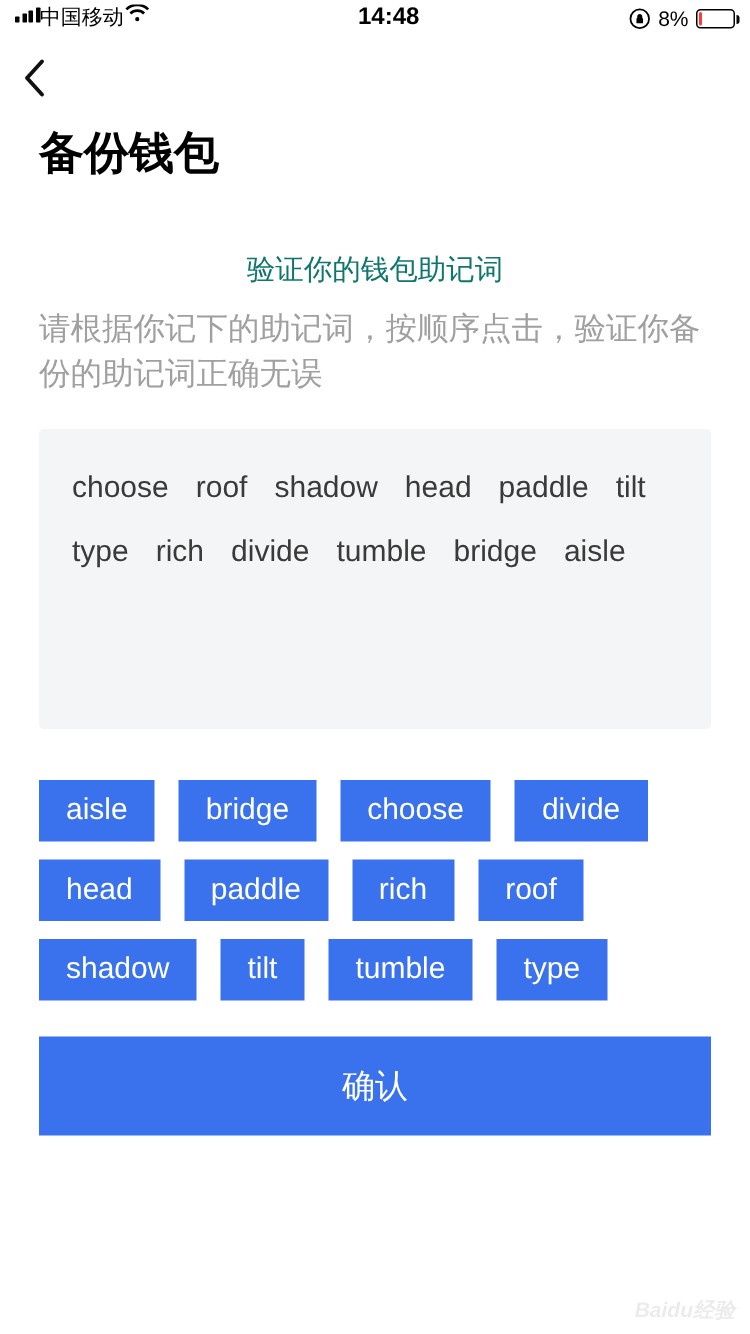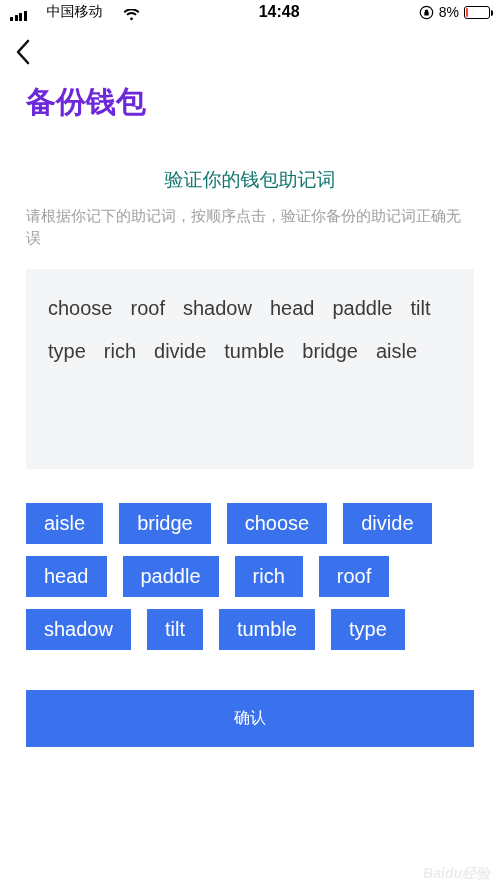"中国移动" .status-left { align-items: flex-end -> flex-start; gap: 20px -> 0 }
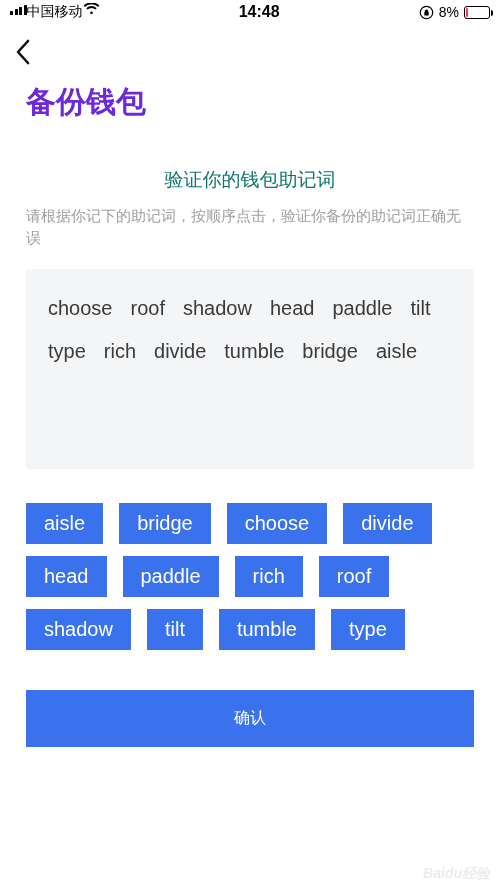"备份钱包" .page-title { color: #6d28d9 -> #000000 }
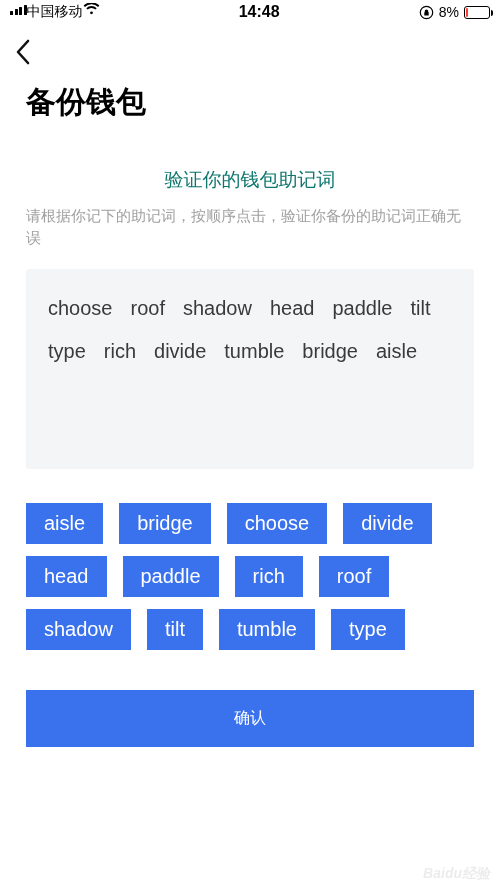"请根据你记下的助记词，按顺序点击，验证你备份的助记词正确无误" .instruction { font-size: 15px -> 21px }
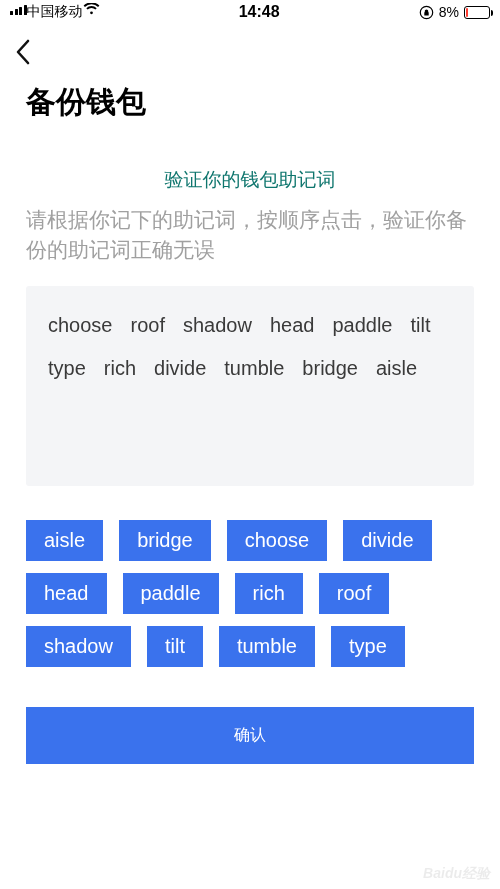"确认" .confirm-btn { font-size: 16px -> 22px; margin-top: 40px -> 24px }
